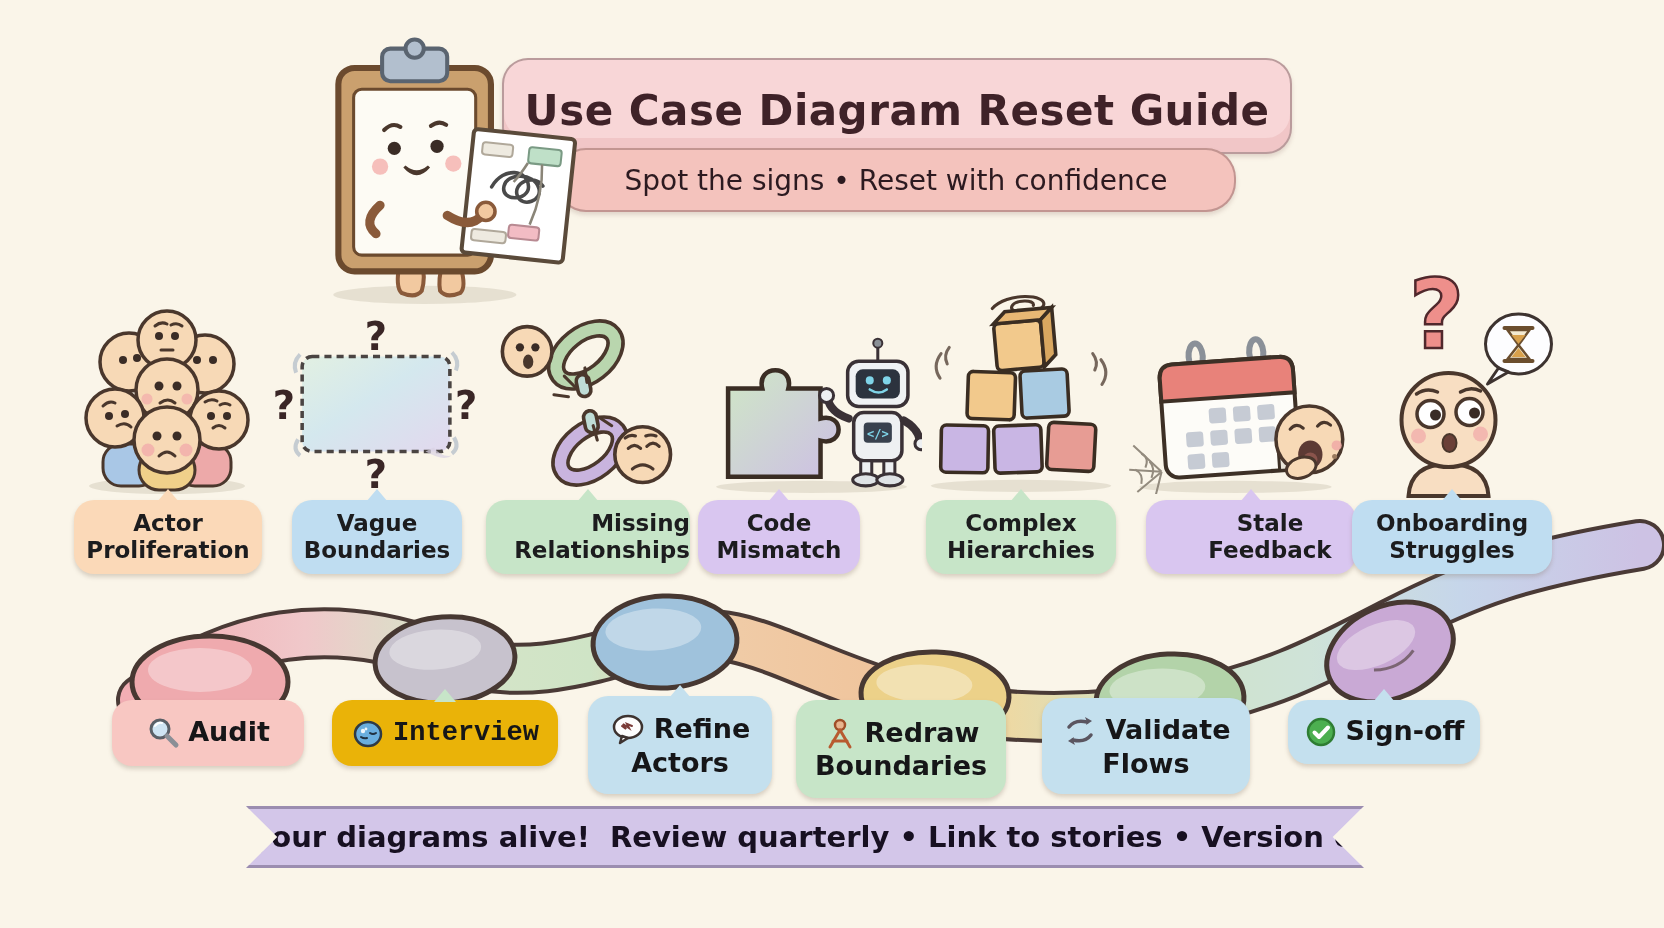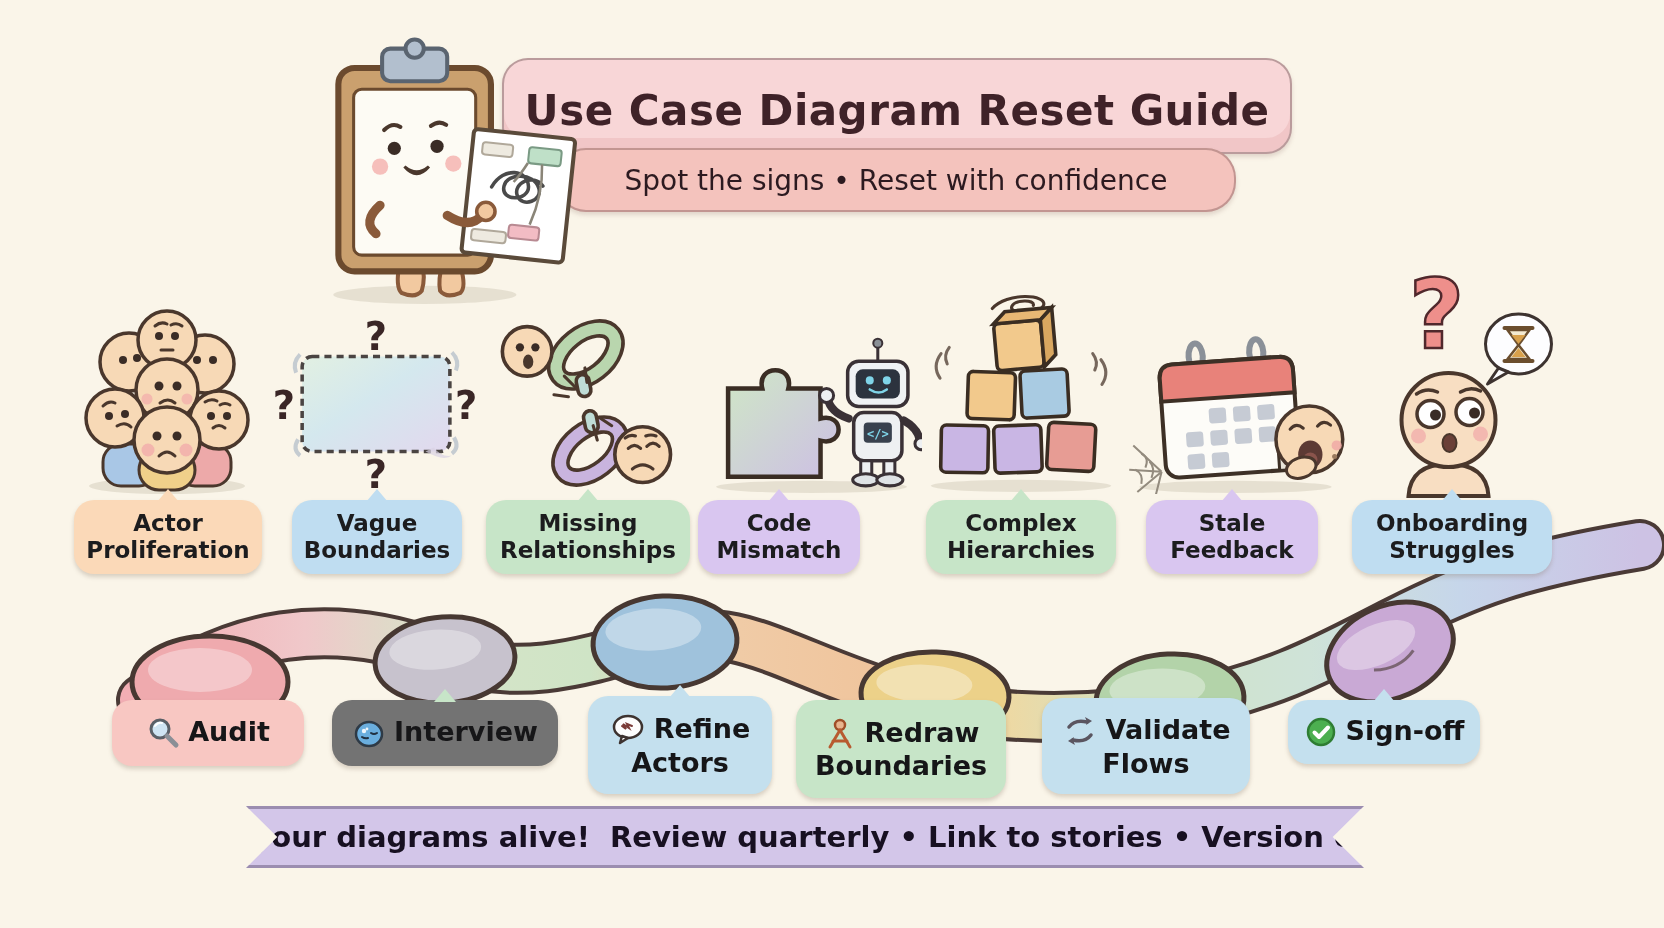"Missing Relationships" div.abs { text-align: none -> right }
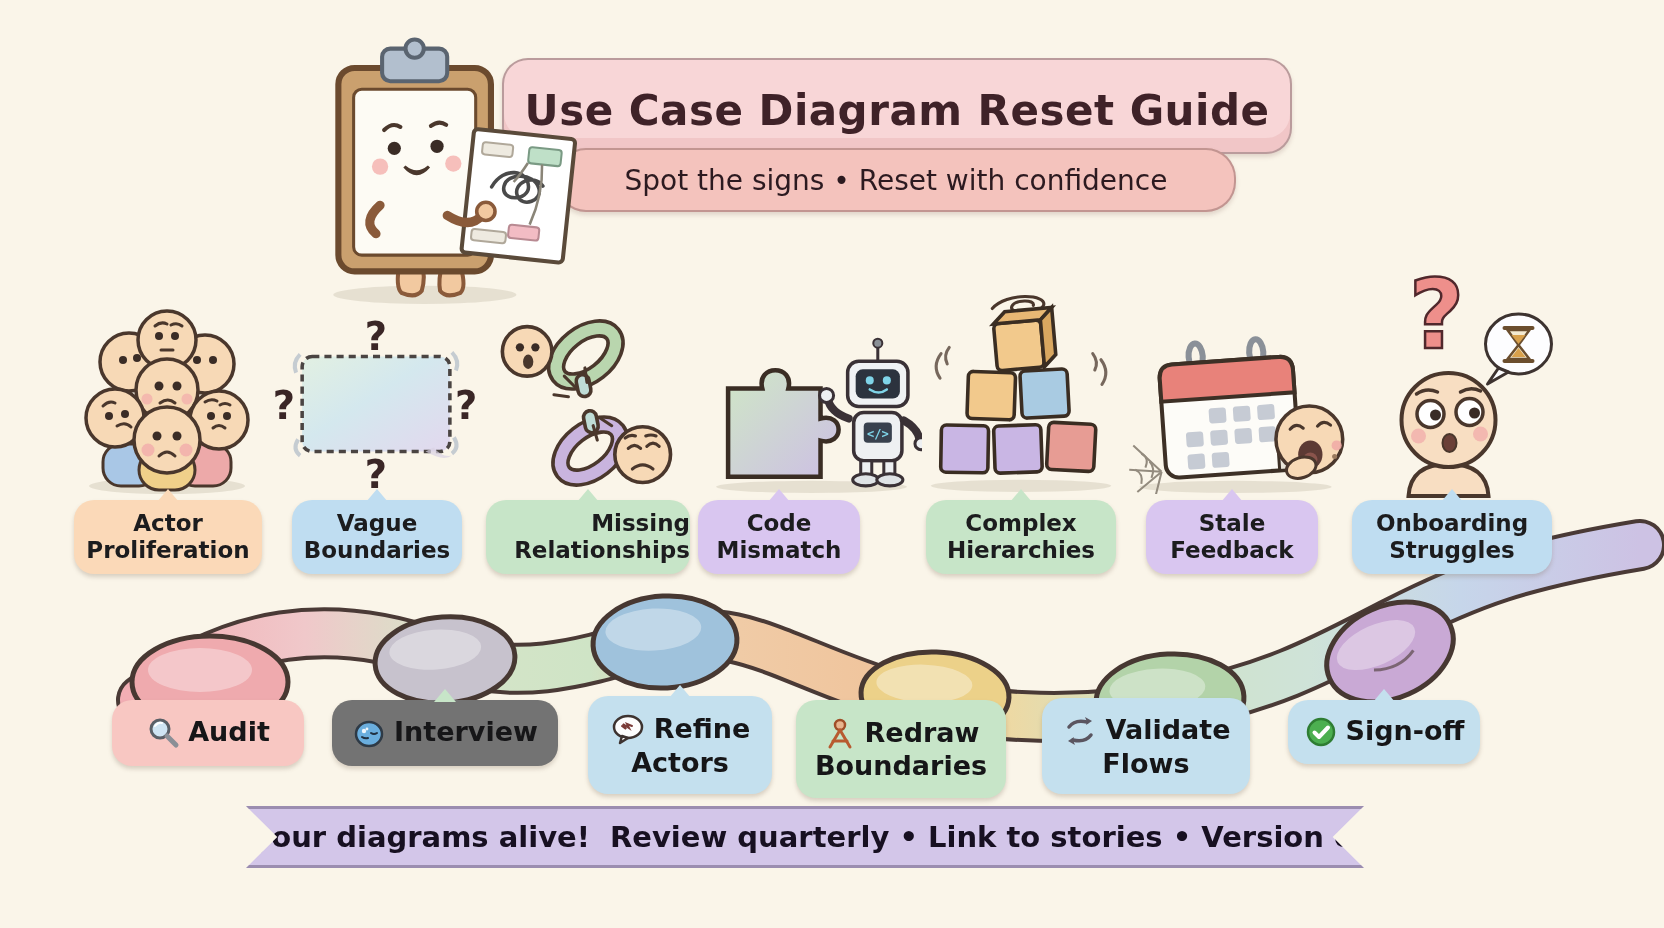"Stale Feedback" div.abs { padding-left: none -> 38px }
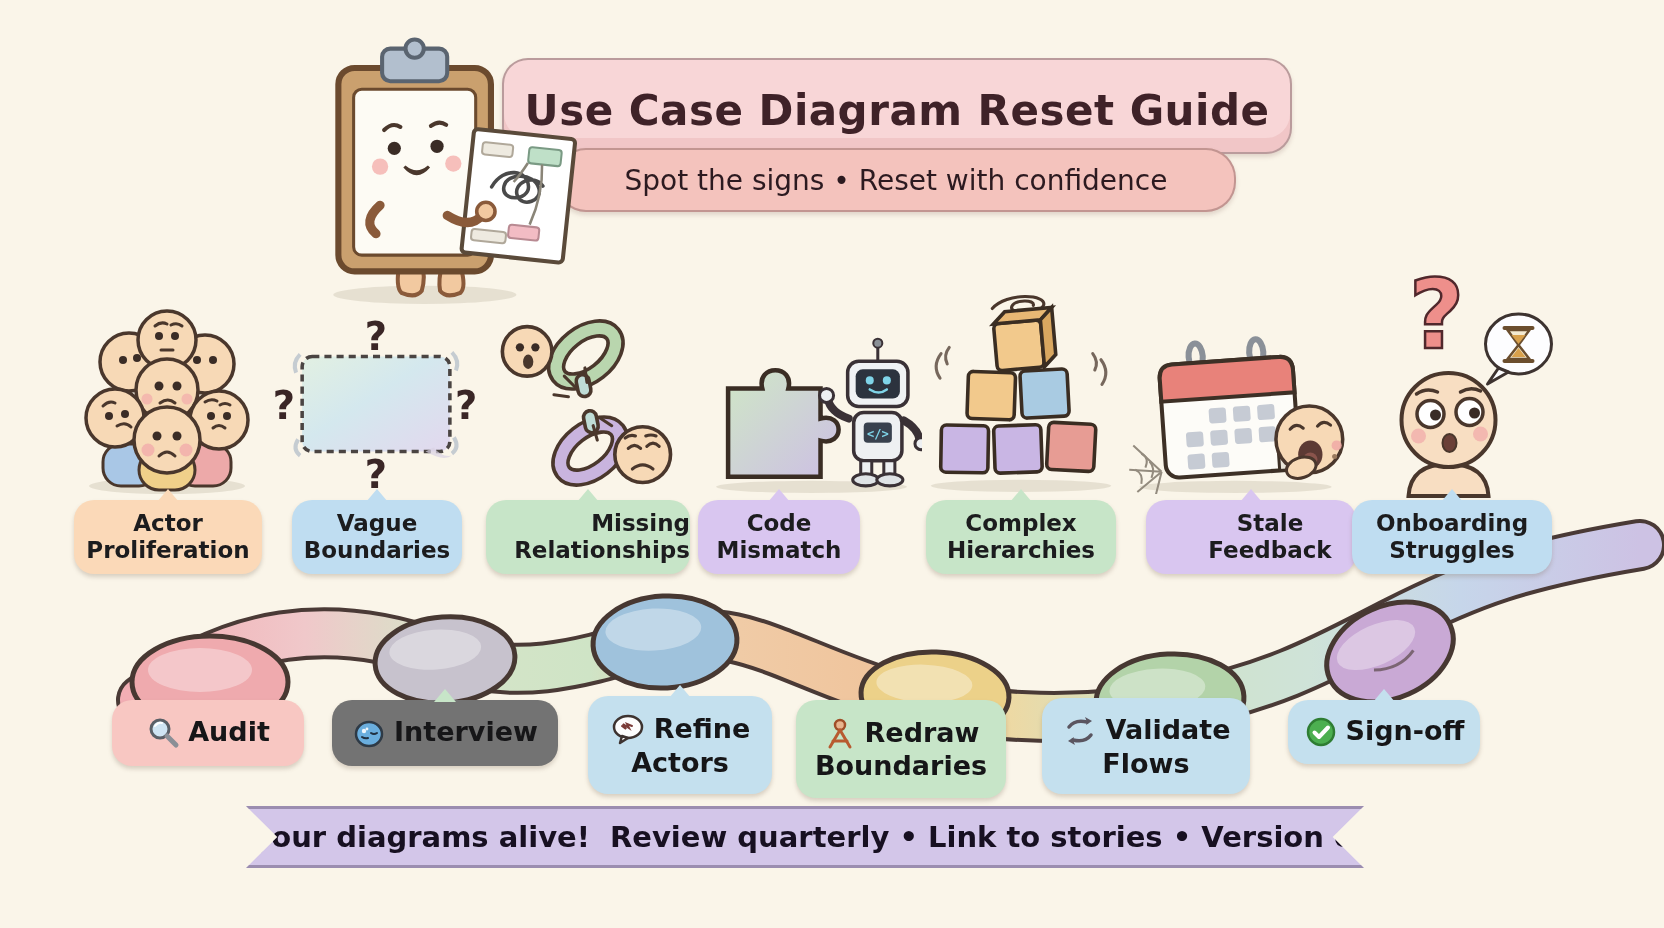"Interview" div.abs { background-color: #737373 -> #eab308; font-family: none -> Liberation Mono, monospace }
